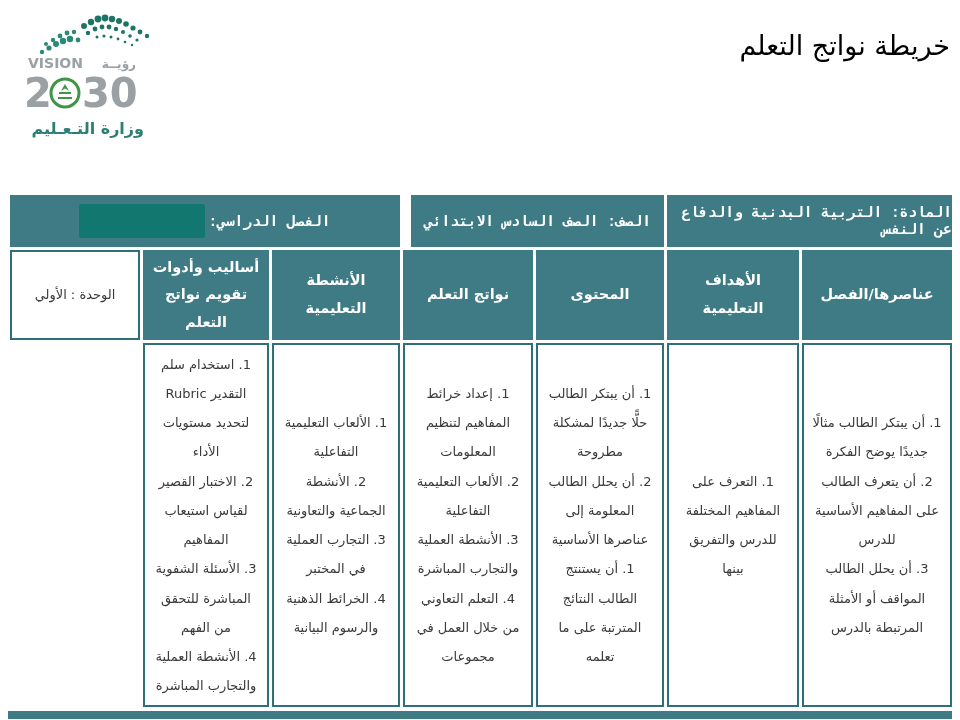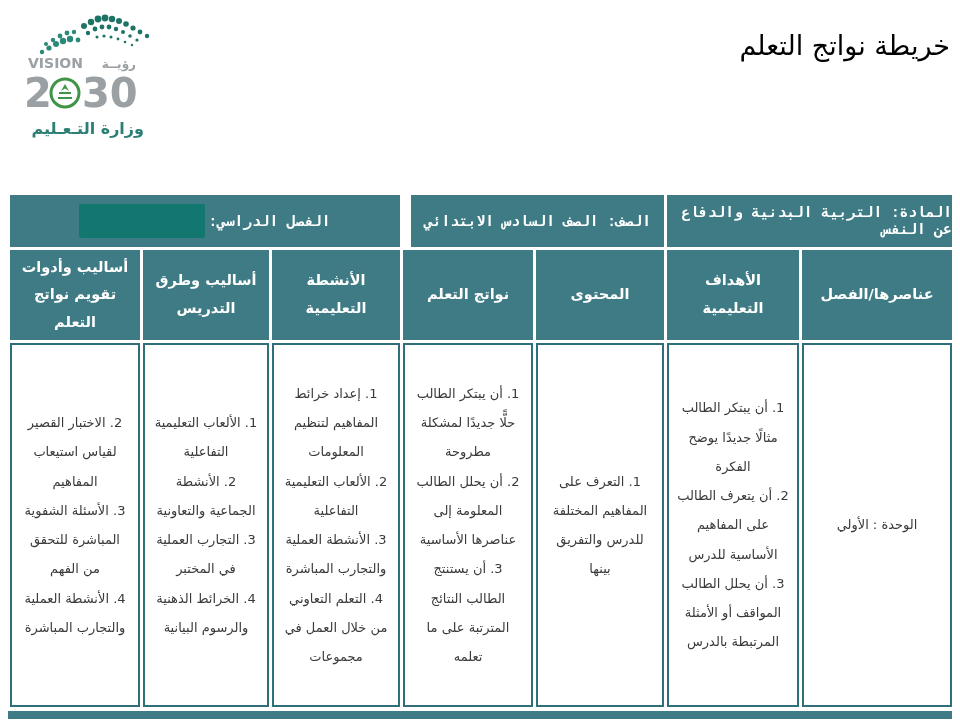"أساليب وطرق التدريس" div.colhead { html: <div>أساليب وطرق التدريس</div> -> none }
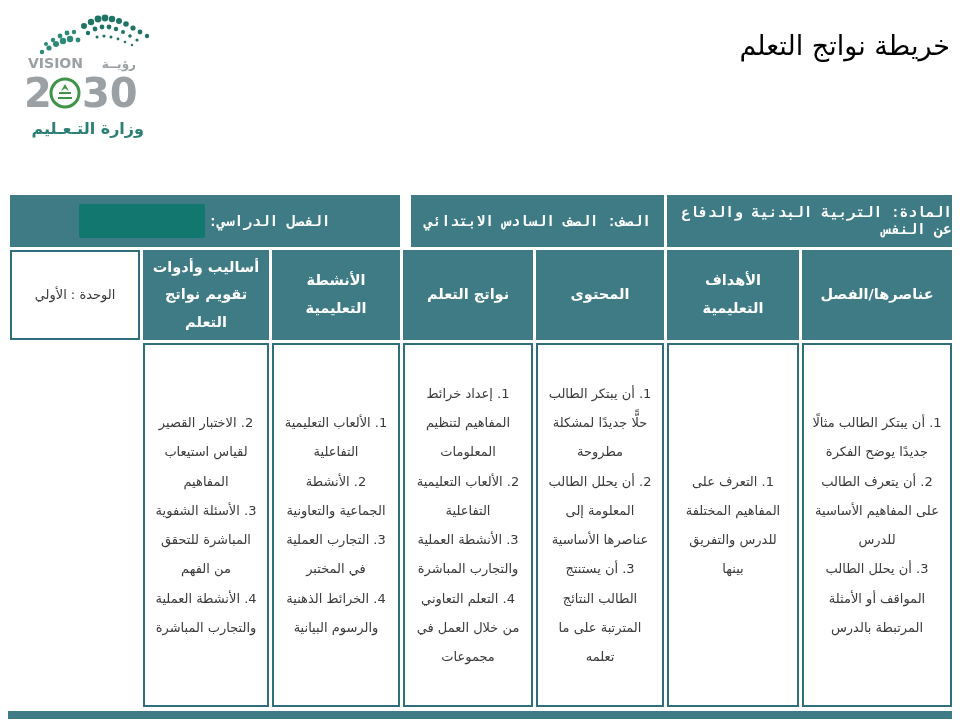"1. استخدام سلم التقدير Rubric" div.line { html: none -> <div>1. استخدام سلم التقدير Rubric لتحديد مستويات الأداء</div> }
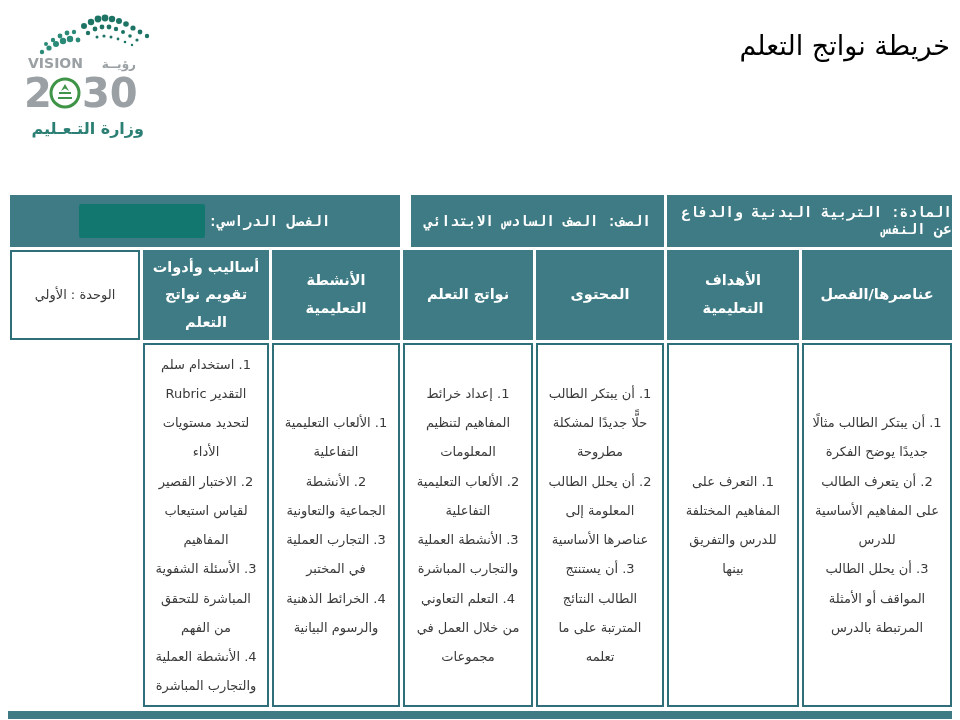"3. أن يستنتج الطالب النتائج" div.line { text: 3 -> 1 }
